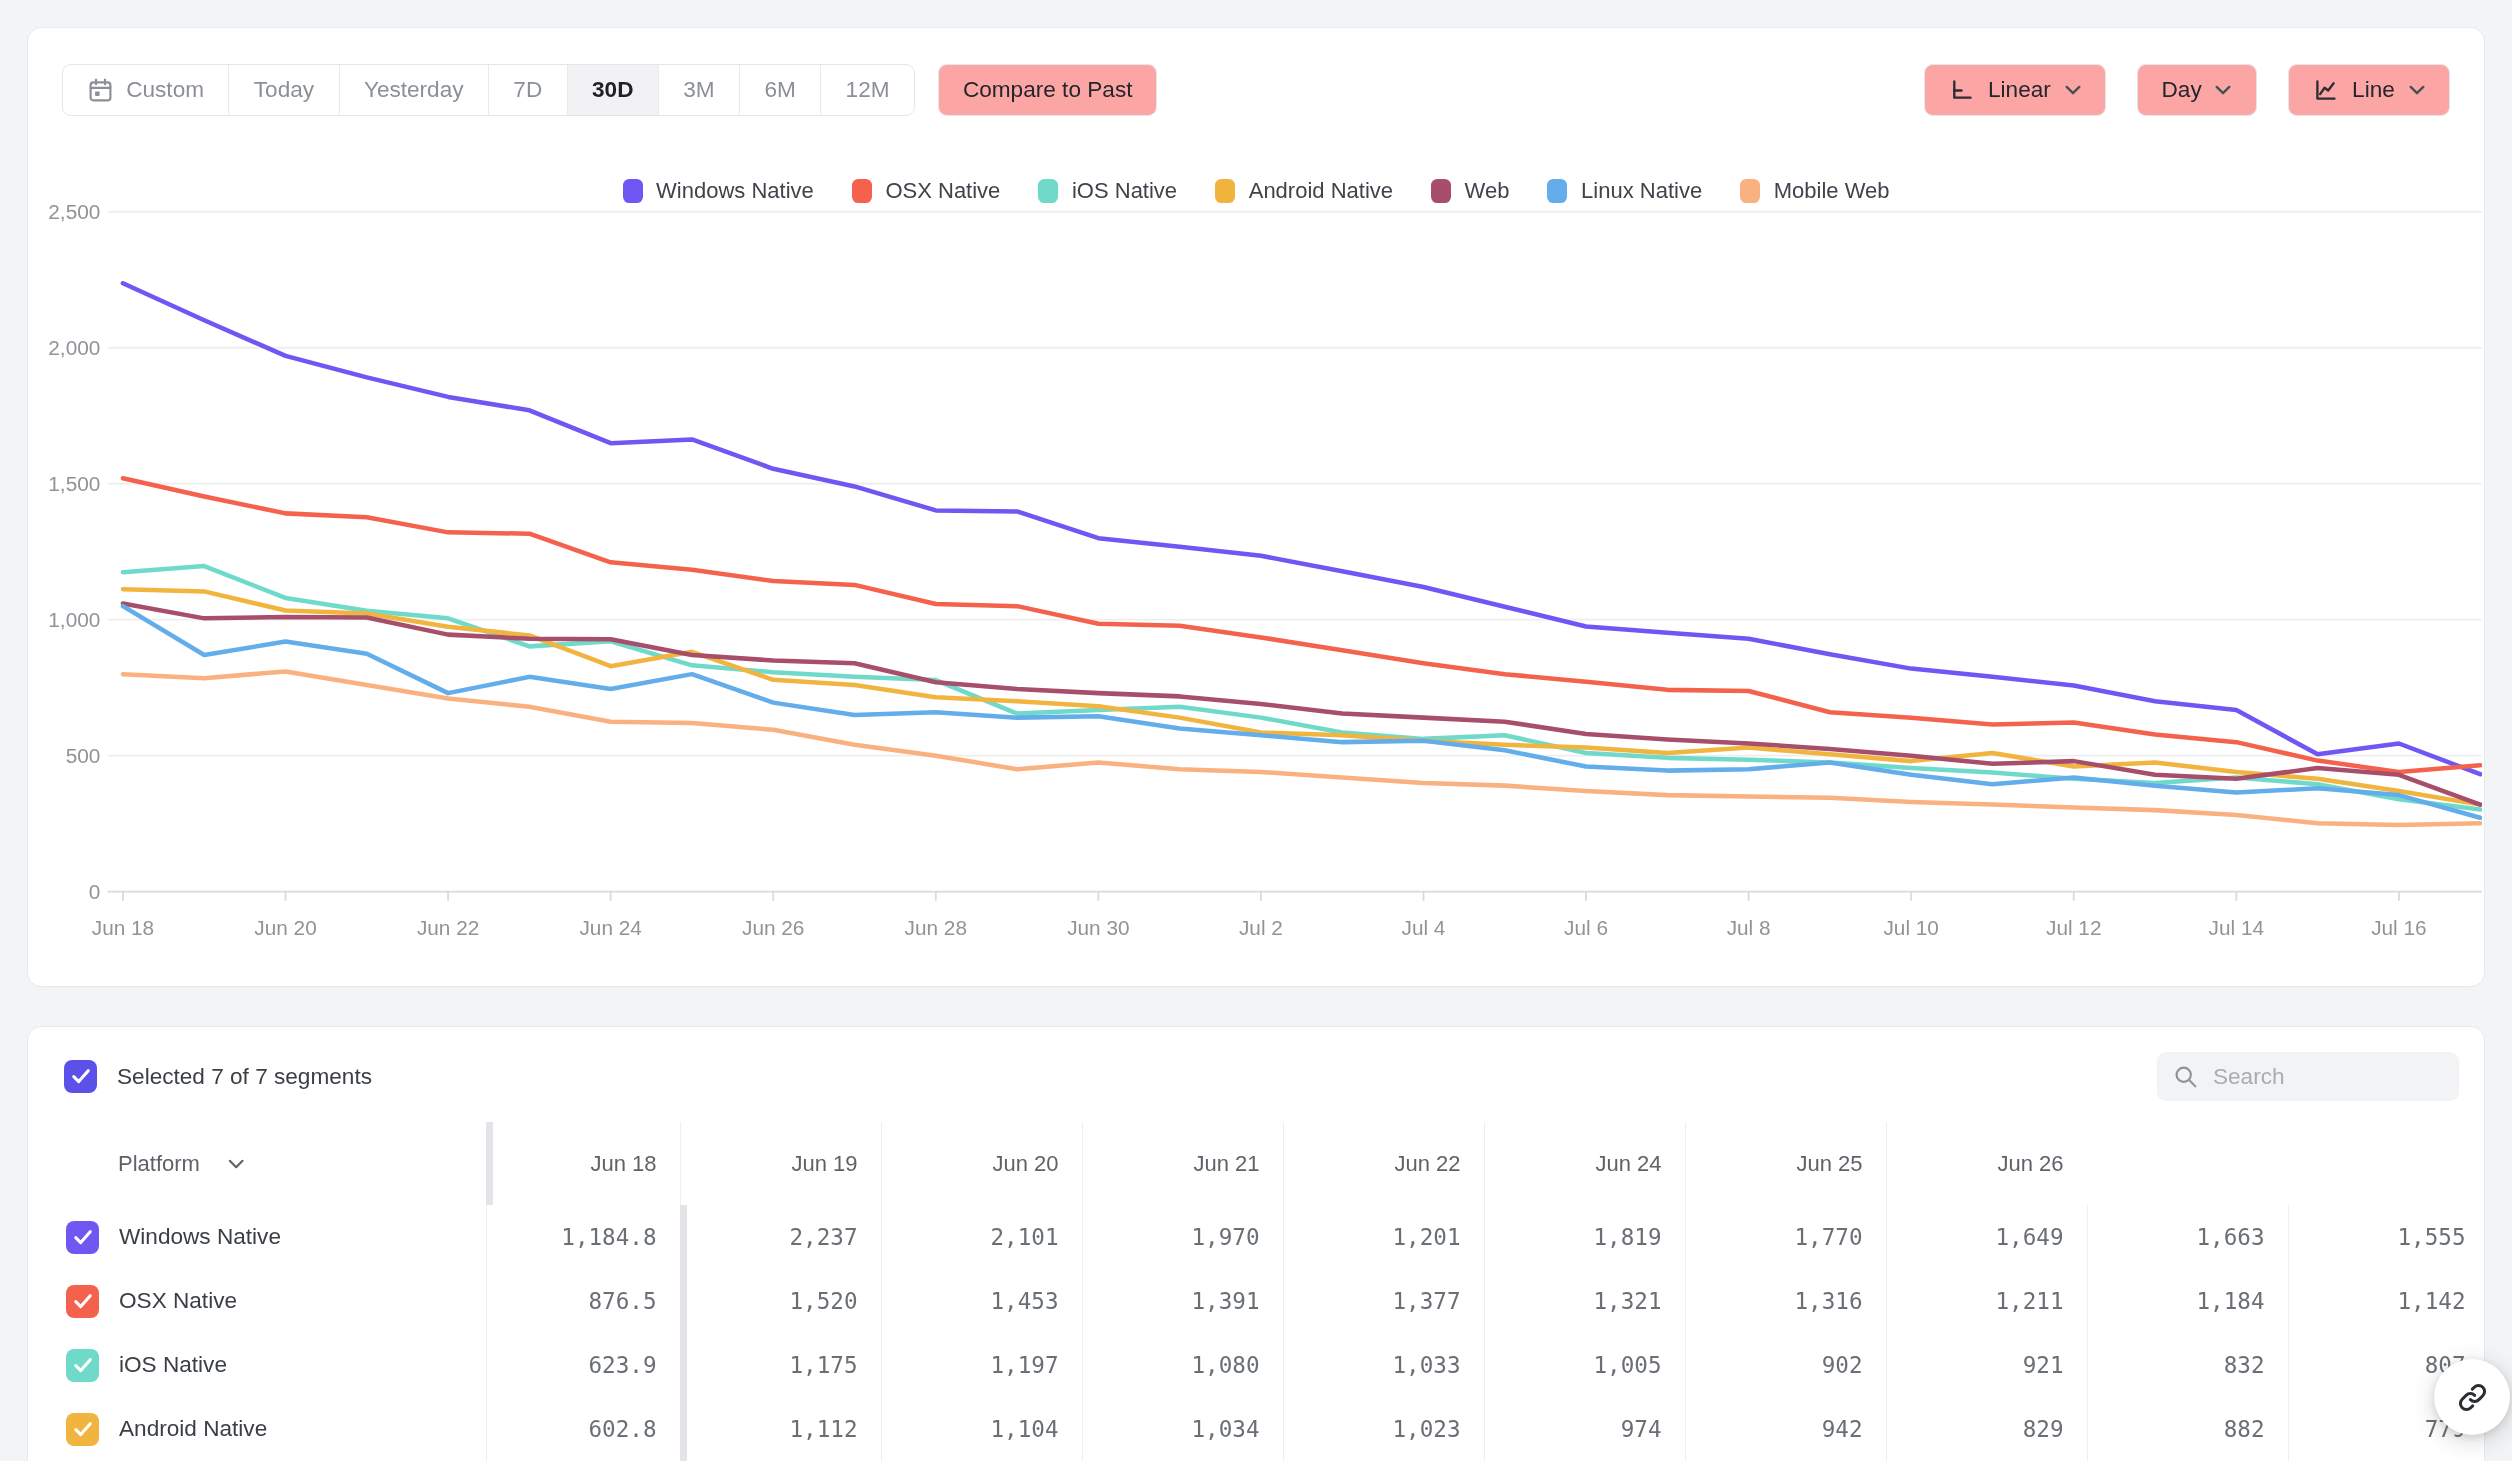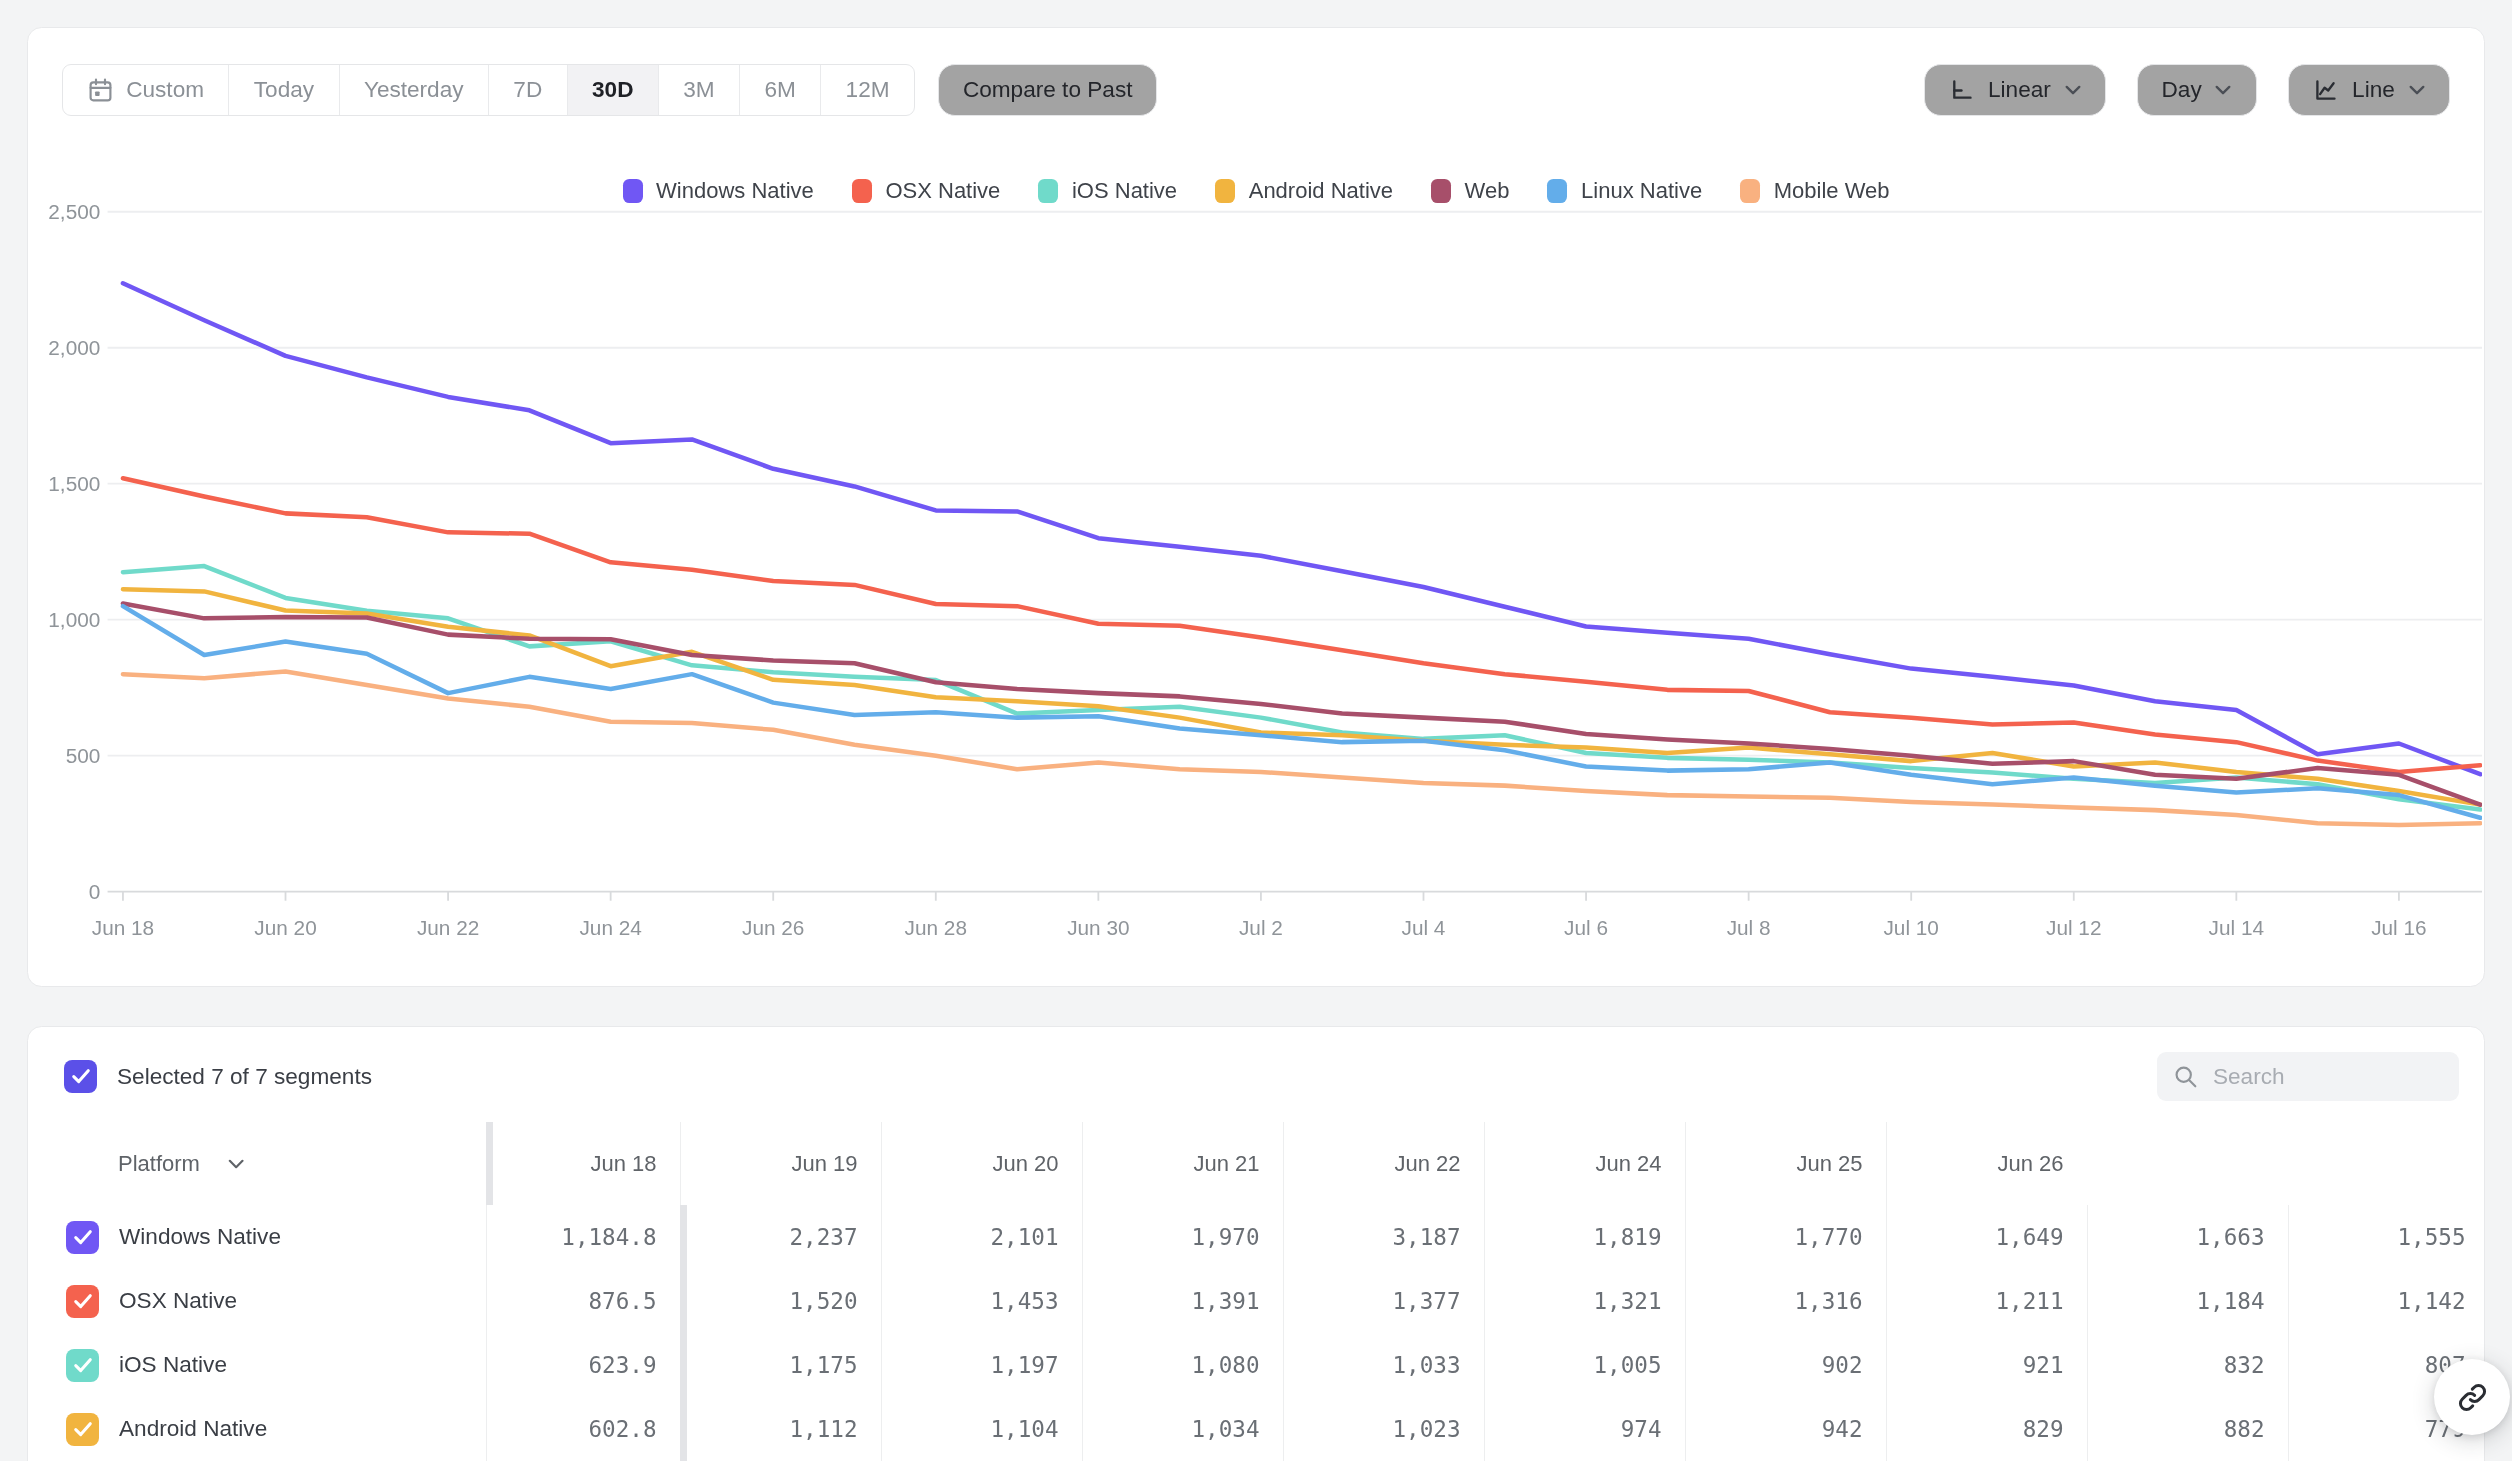"Compare to Past" .btn { background: #a3a3a3 -> #fca5a5; border-radius: 17px -> 9px }
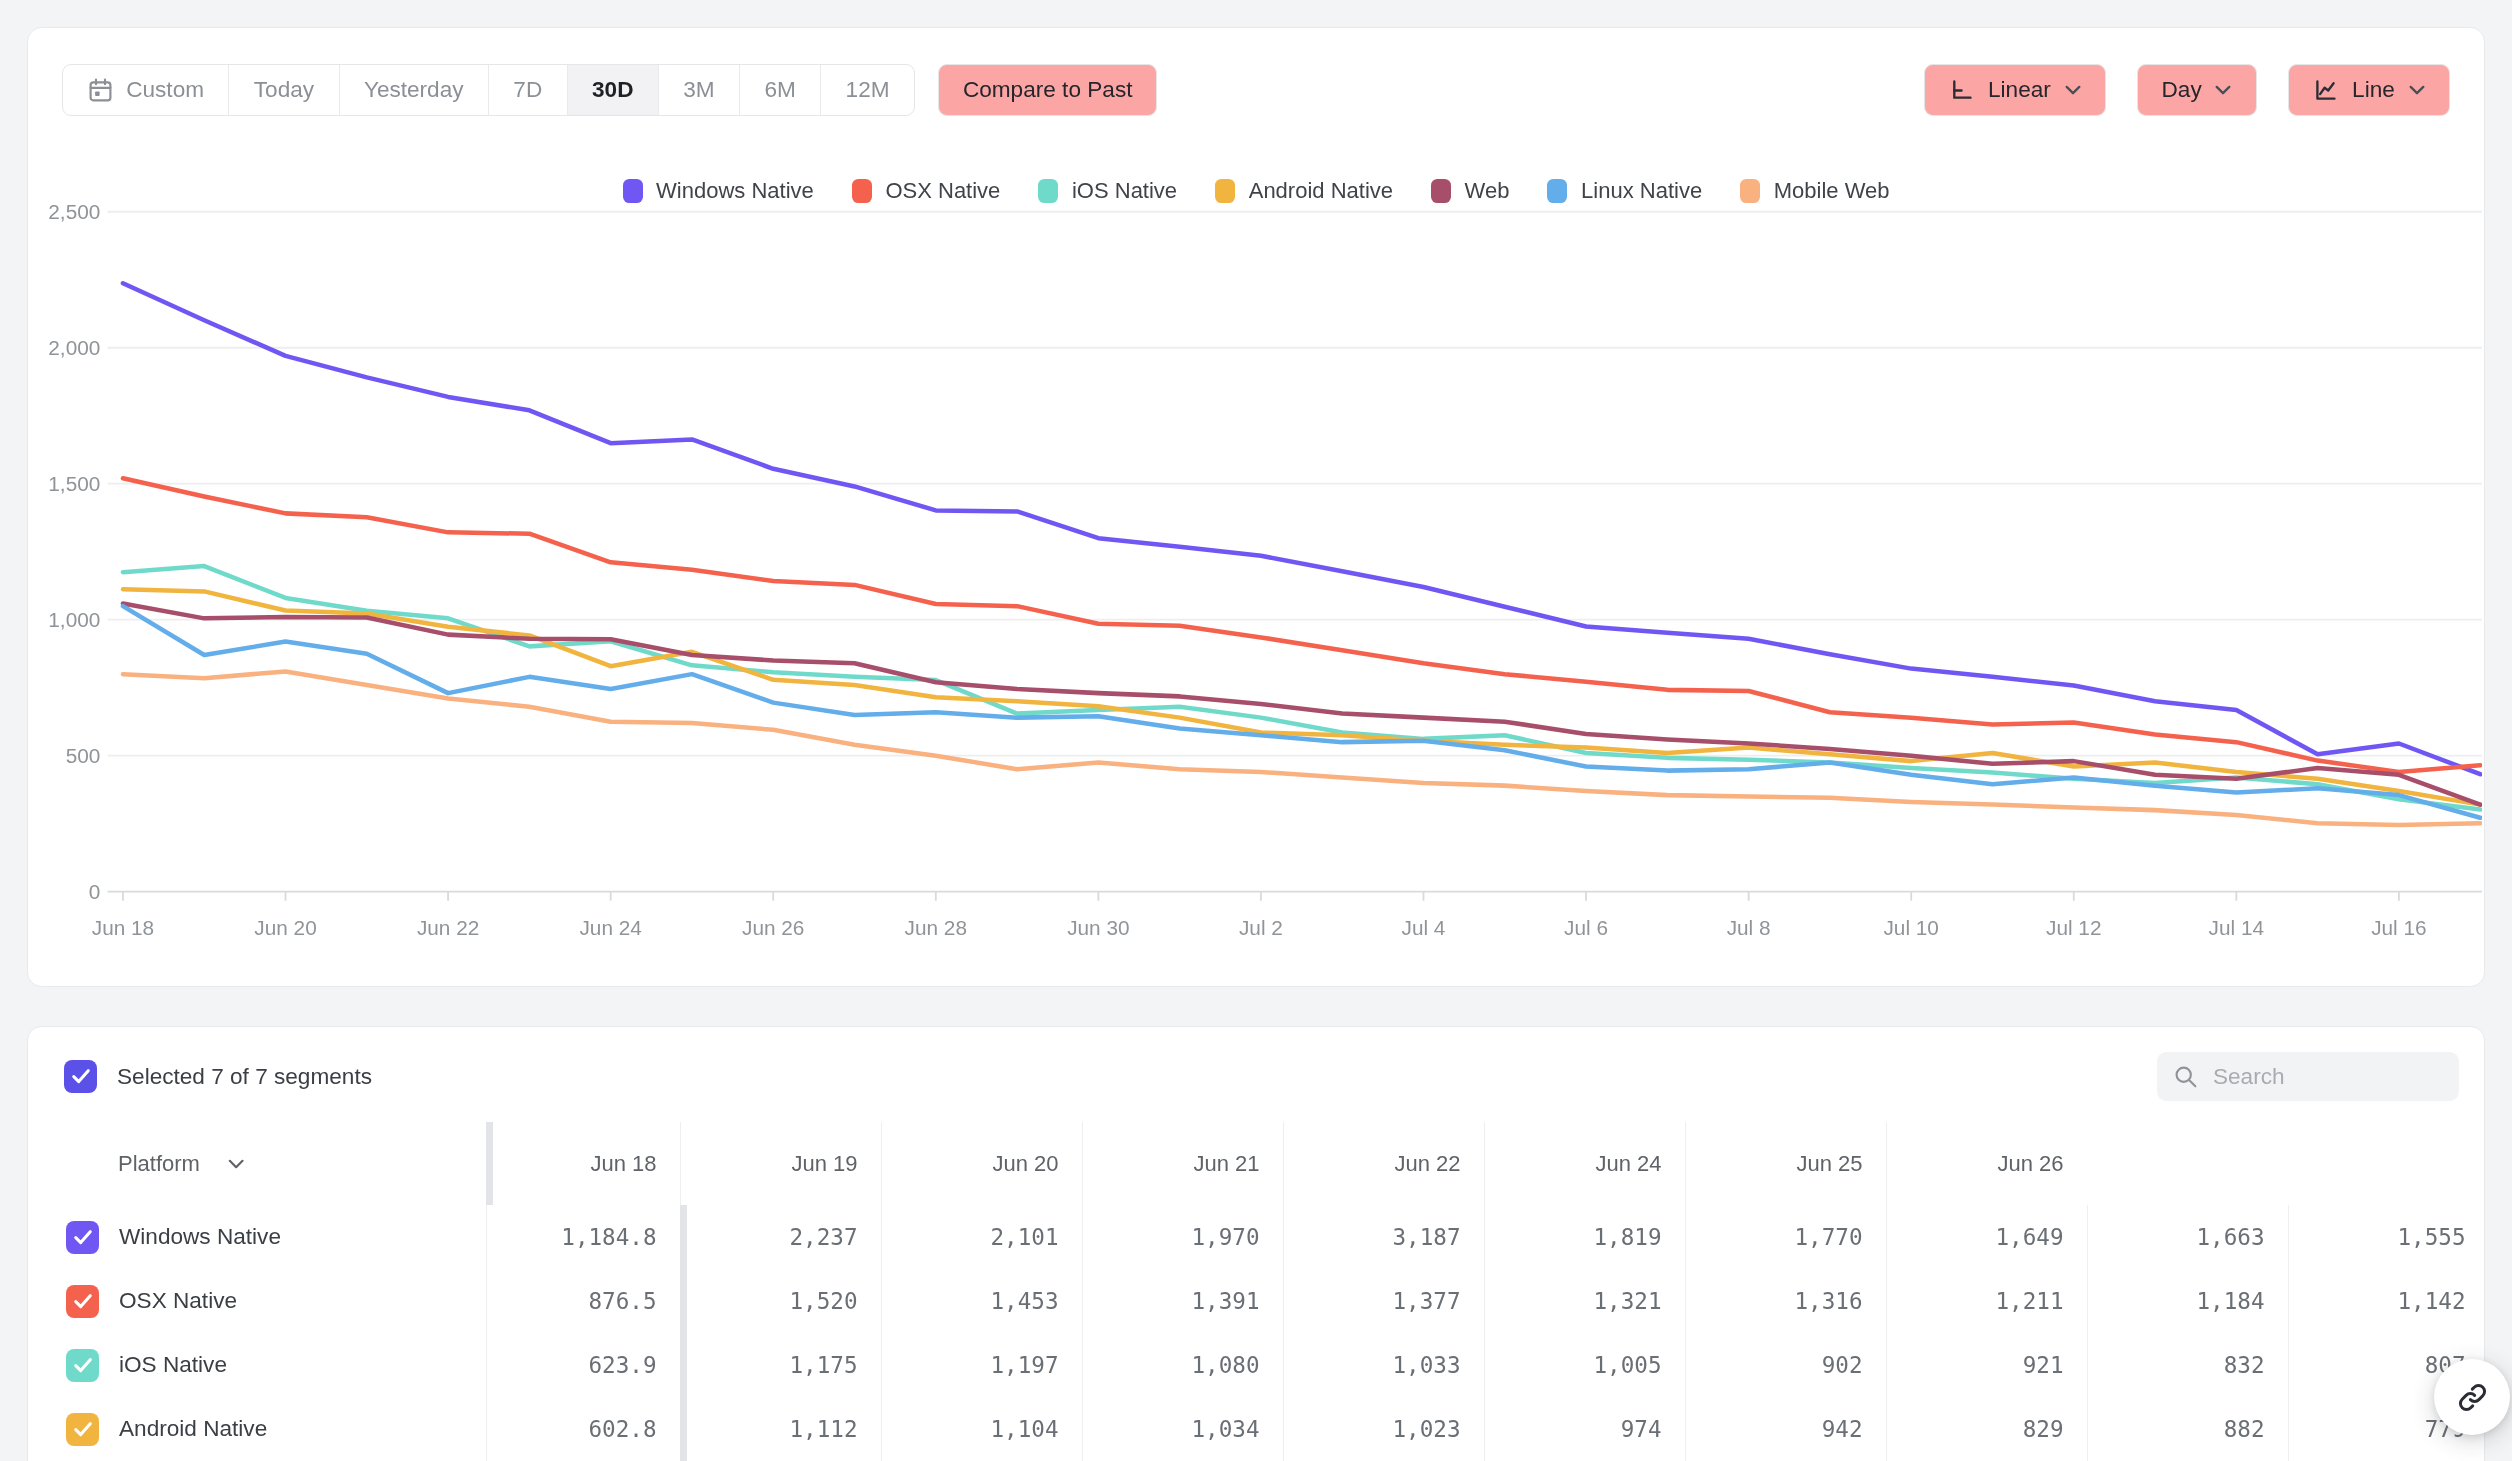"3,187" div.cell { text: 3,187 -> 1,201 }
